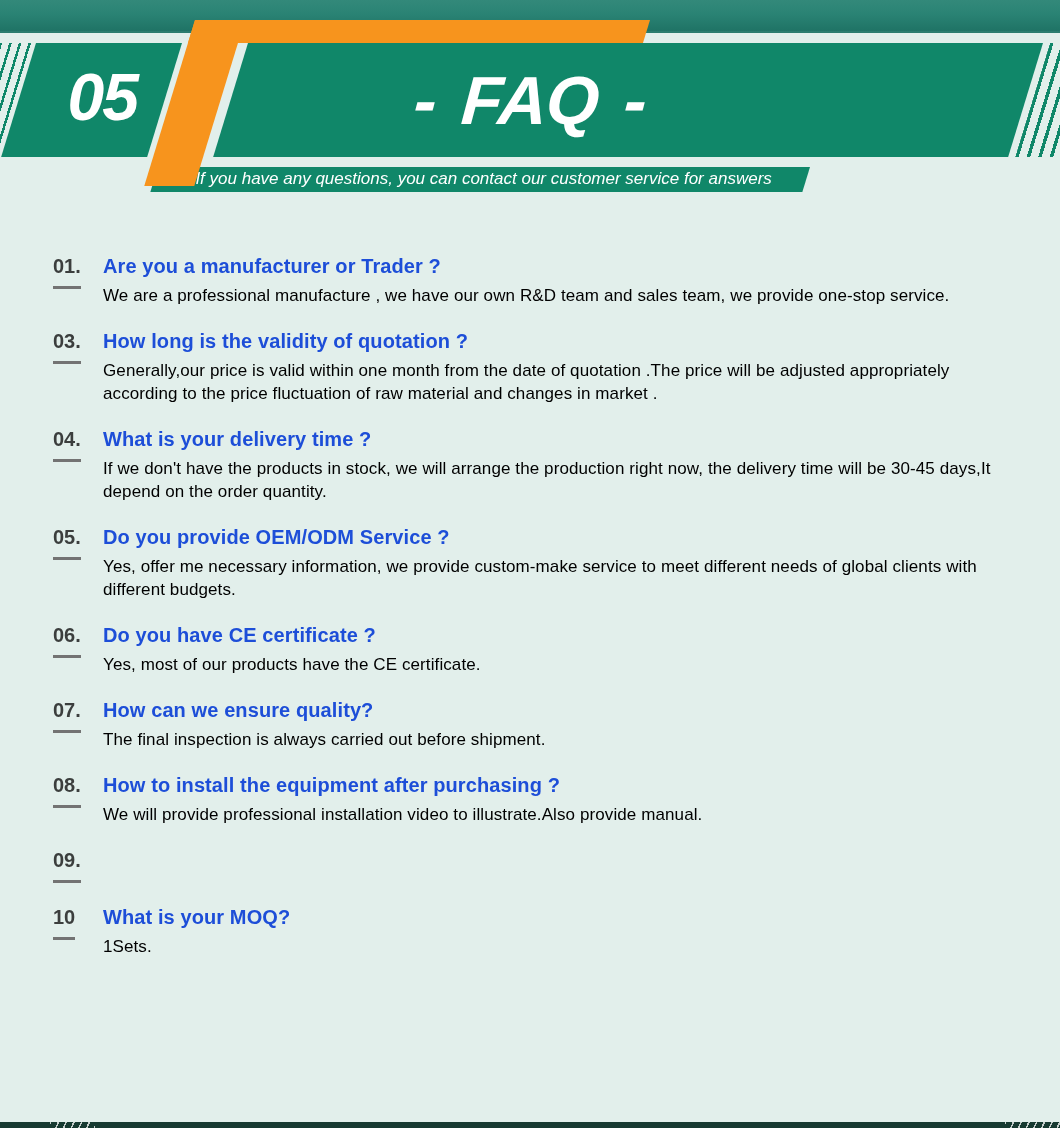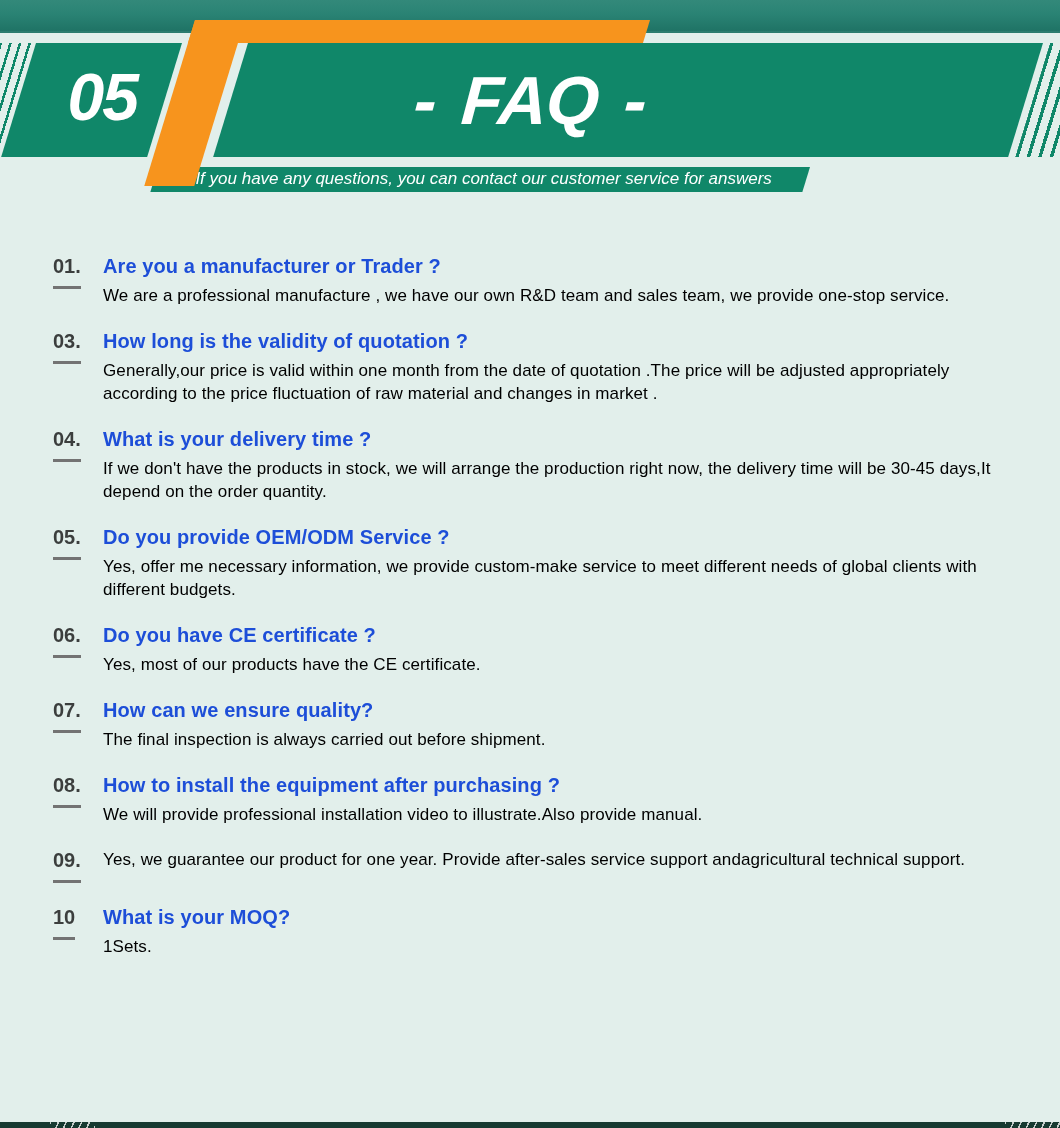"Yes, we guarantee our product" div.answer { html: <div>Yes, we guarantee our product for one year. Provide after-sales service support andagricultural technical support.</div> -> none }
